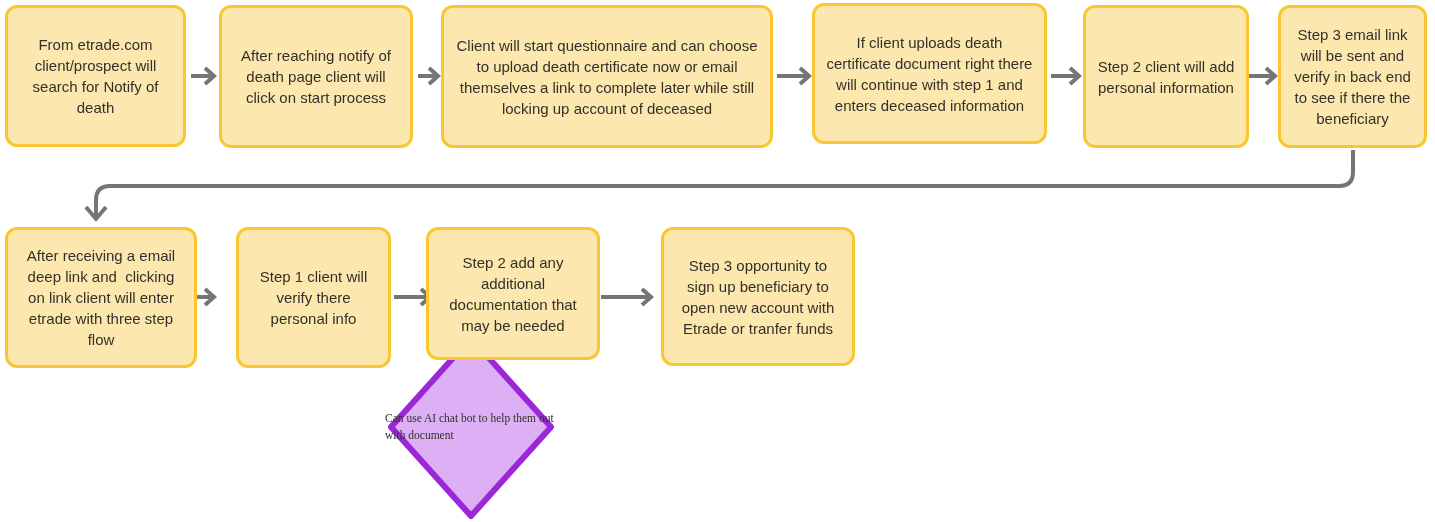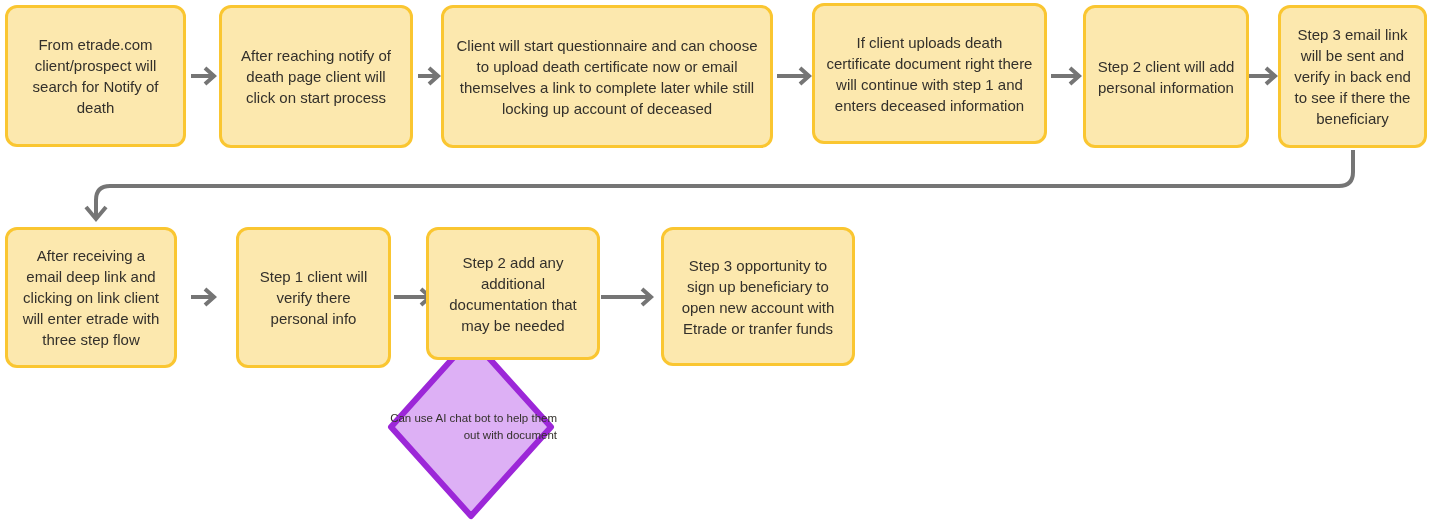"After receiving a email deep" div.node { width: 172px -> 192px }
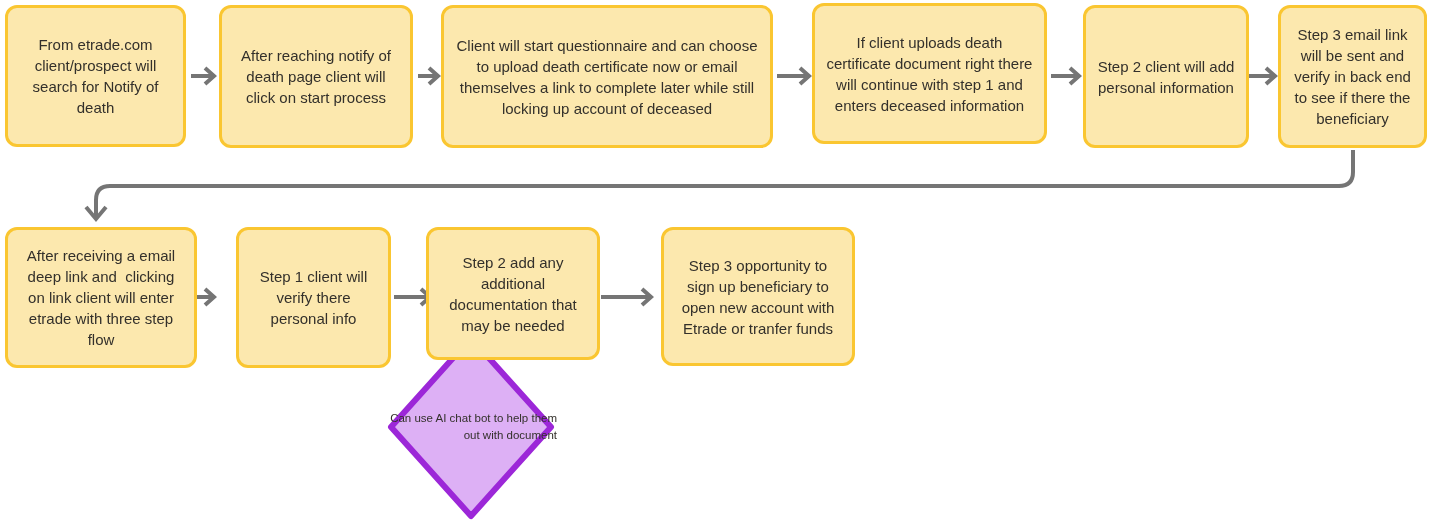"Can use AI chat bot" .diamond-label { font-family: none -> Liberation Serif, serif; text-align: right -> left }
